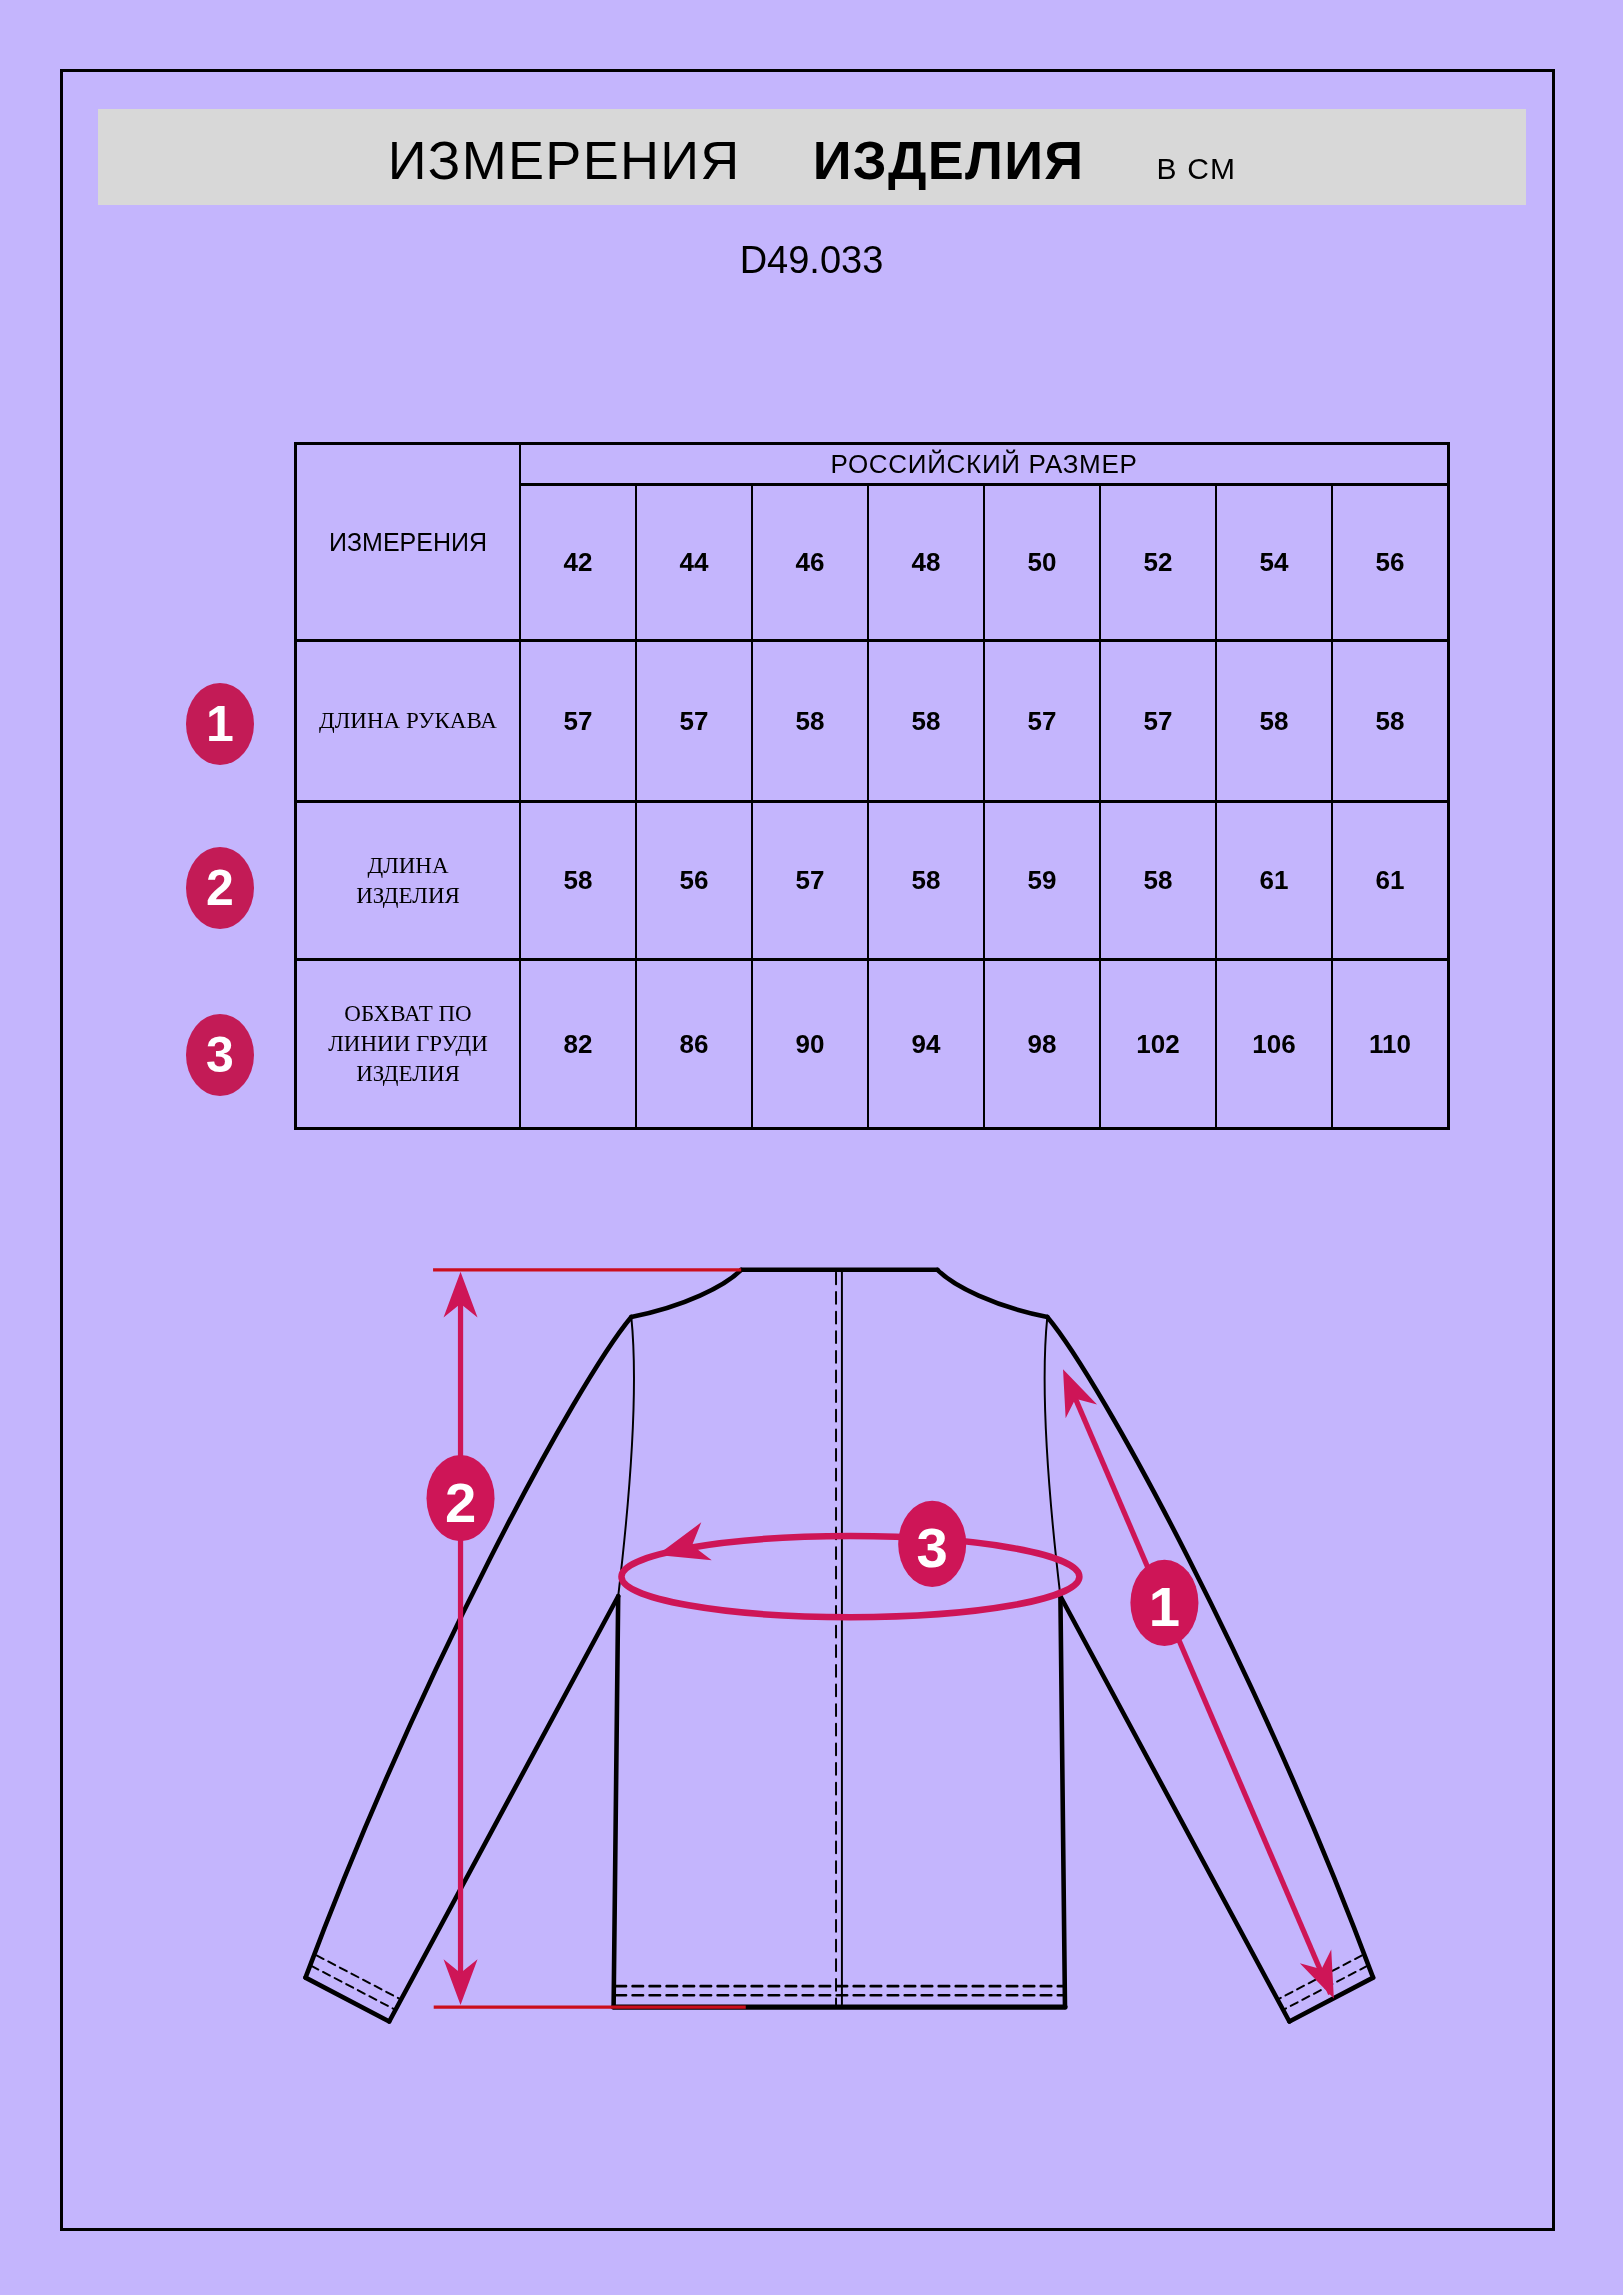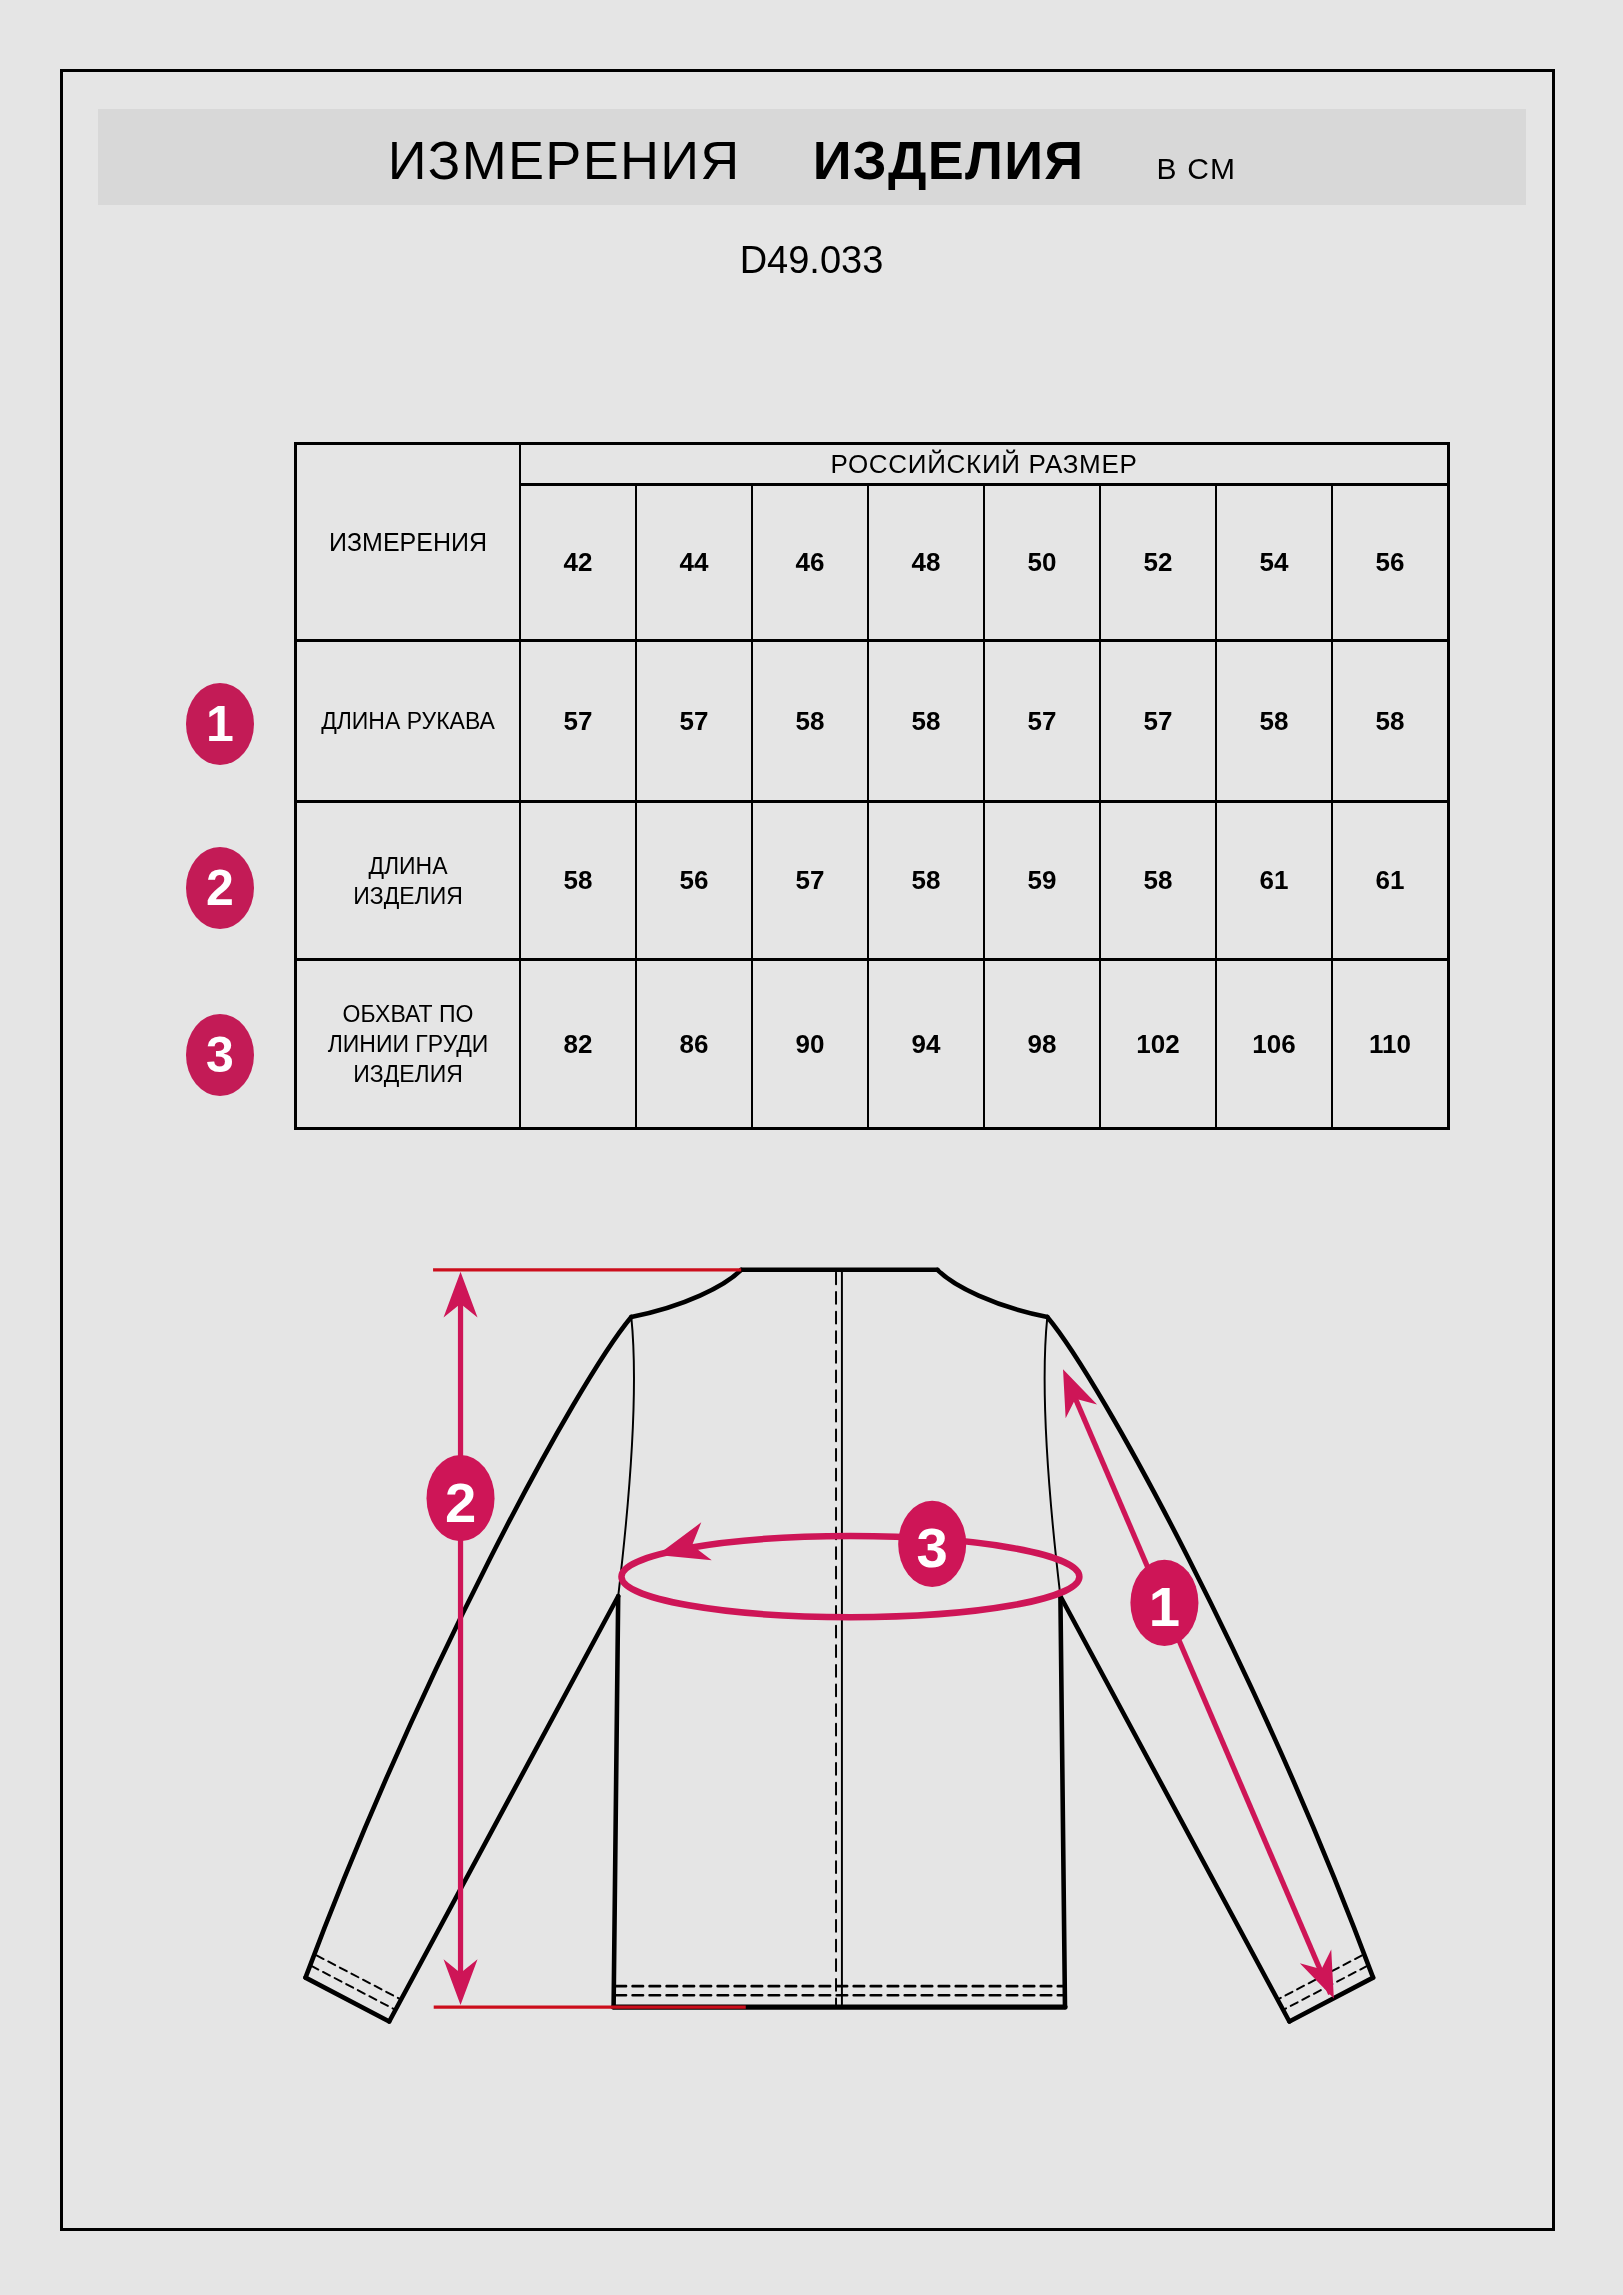"ИЗМЕРЕНИЯ" .page { background: #e5e5e5 -> #c4b5fd }
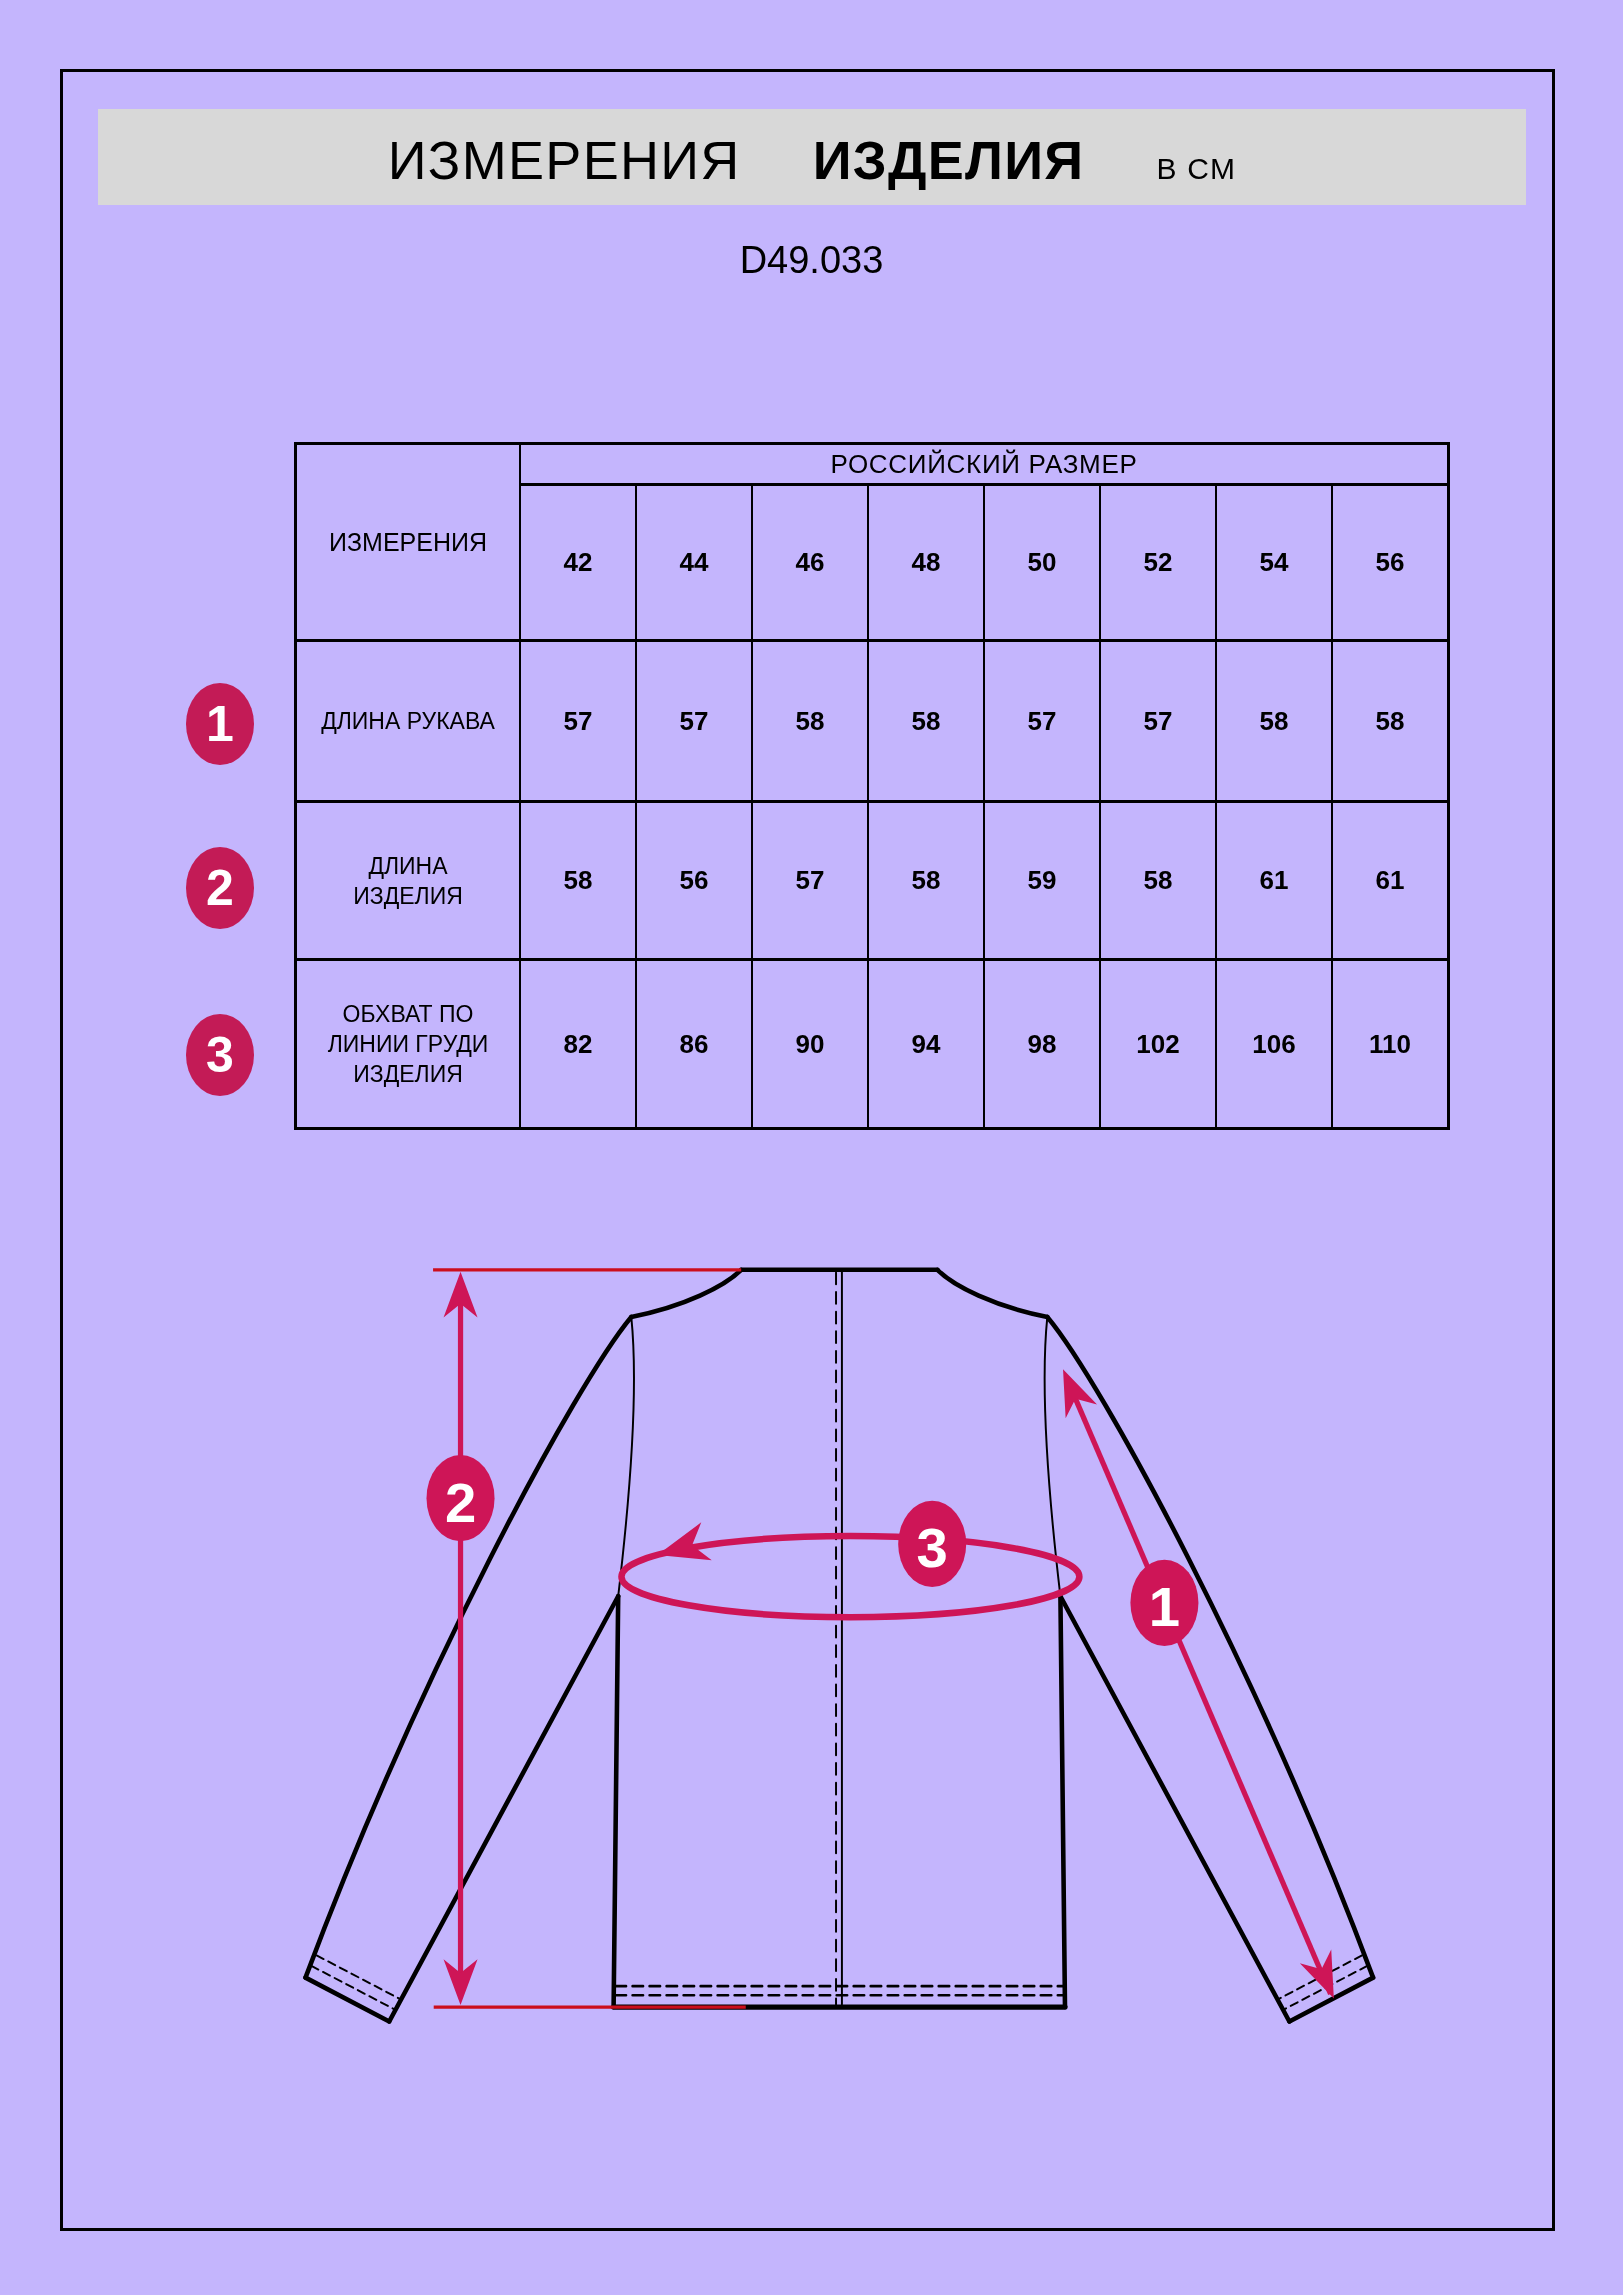"ДЛИНА РУКАВА" td.label-cell { font-family: none -> Liberation Serif, serif }
